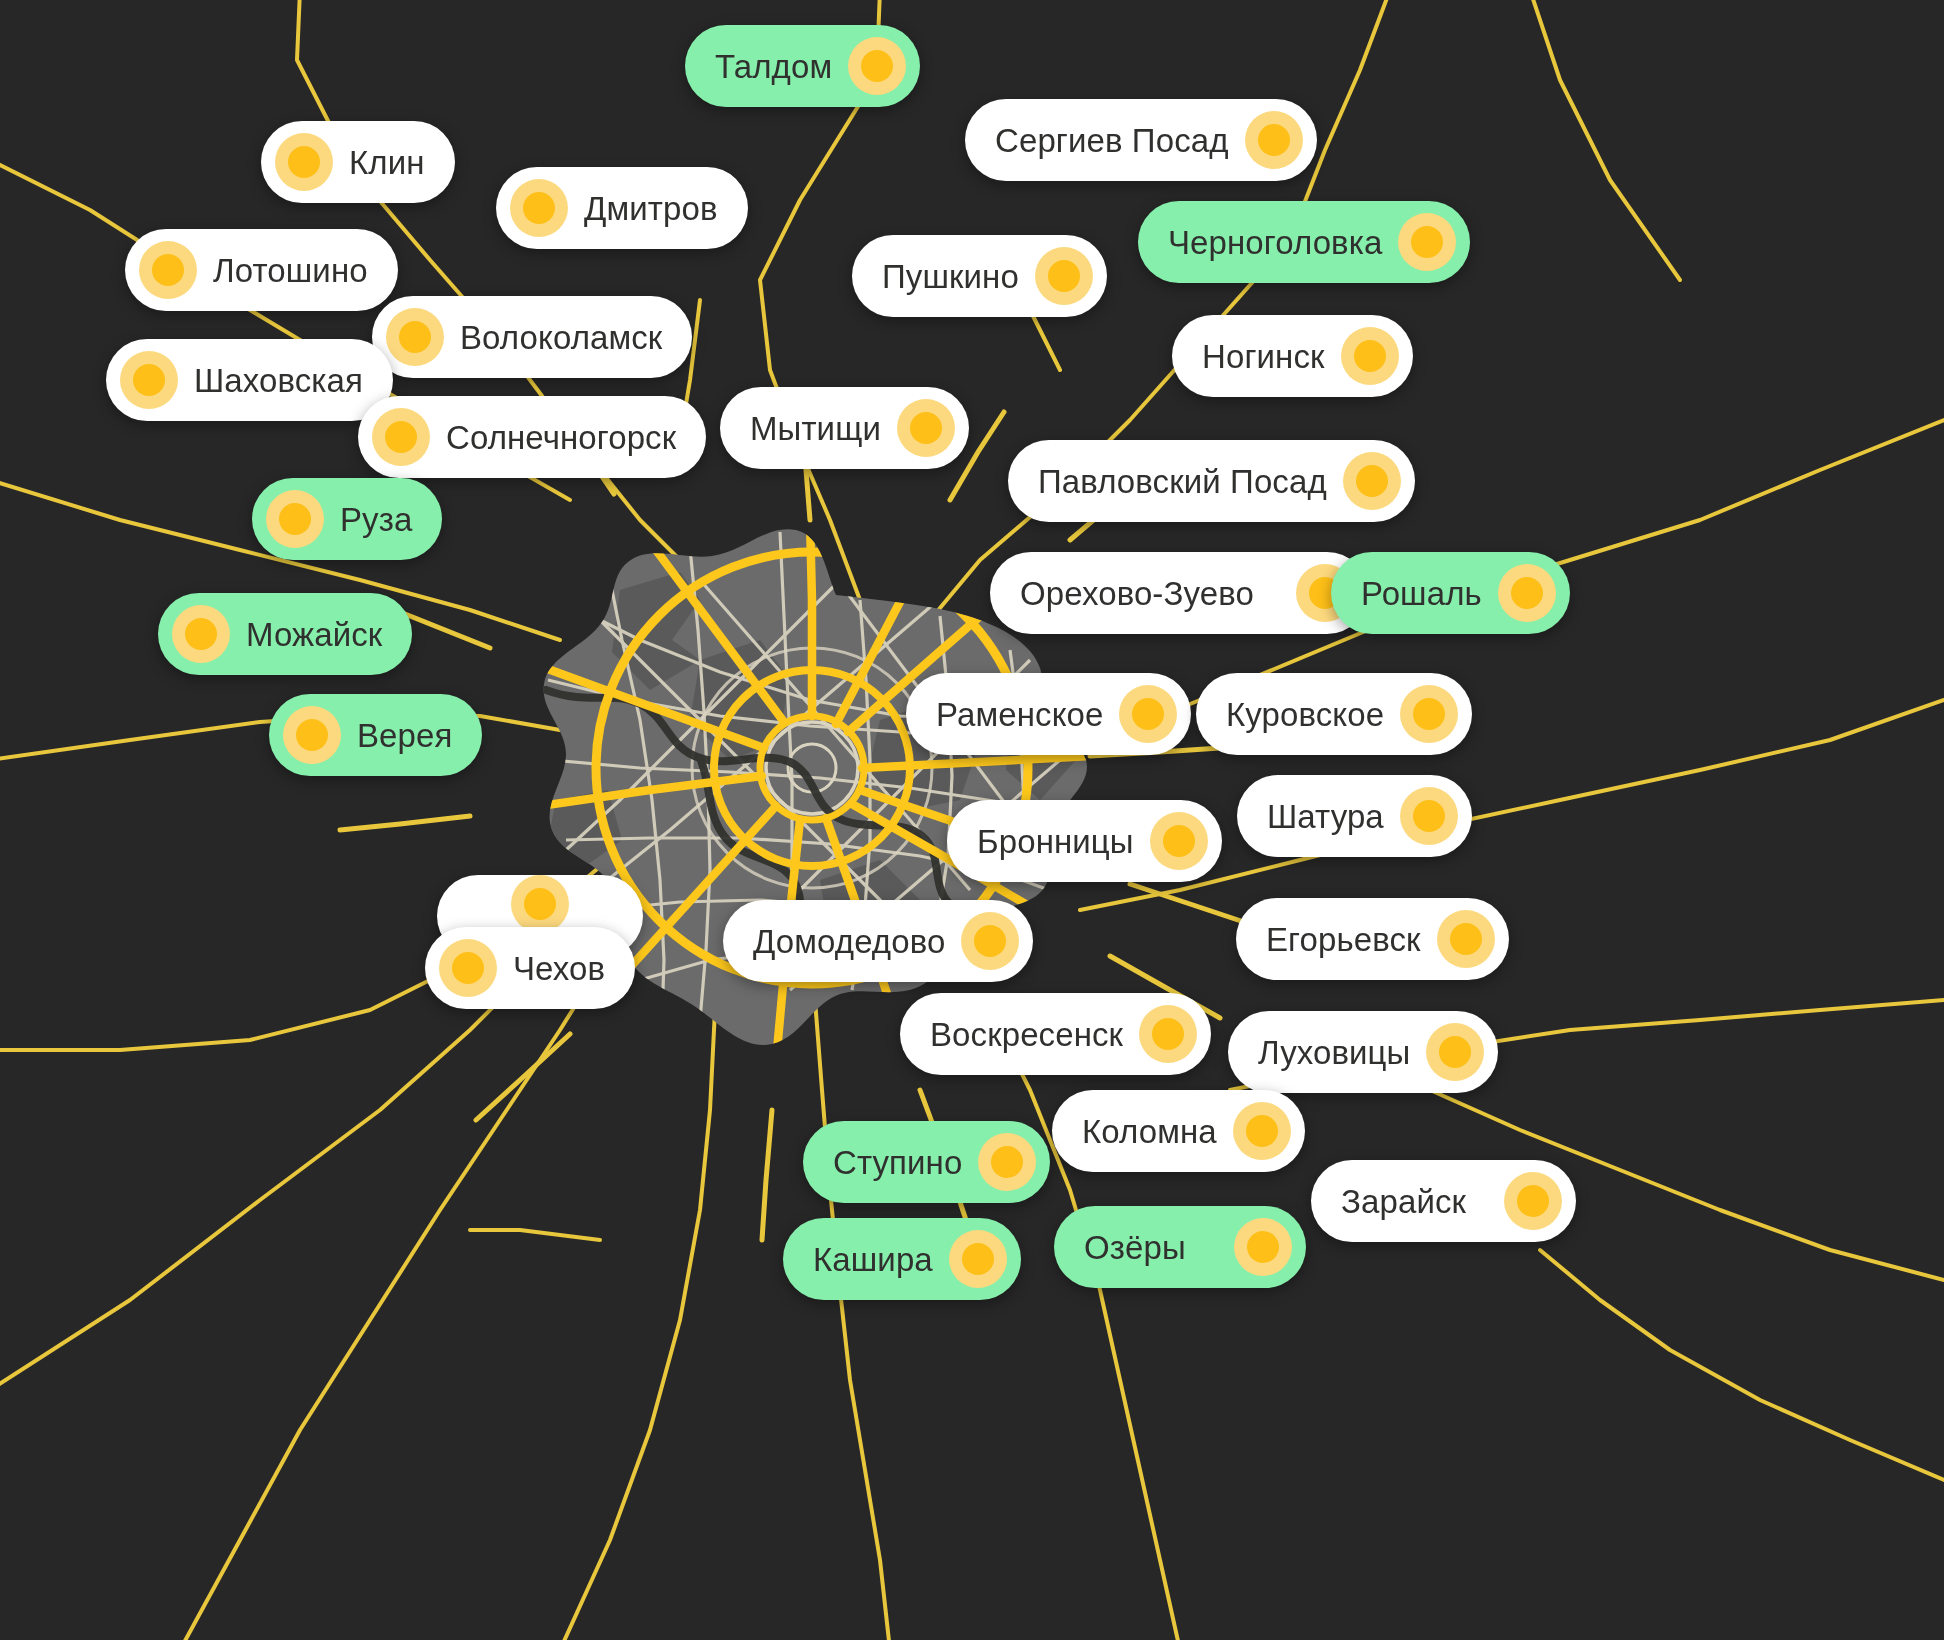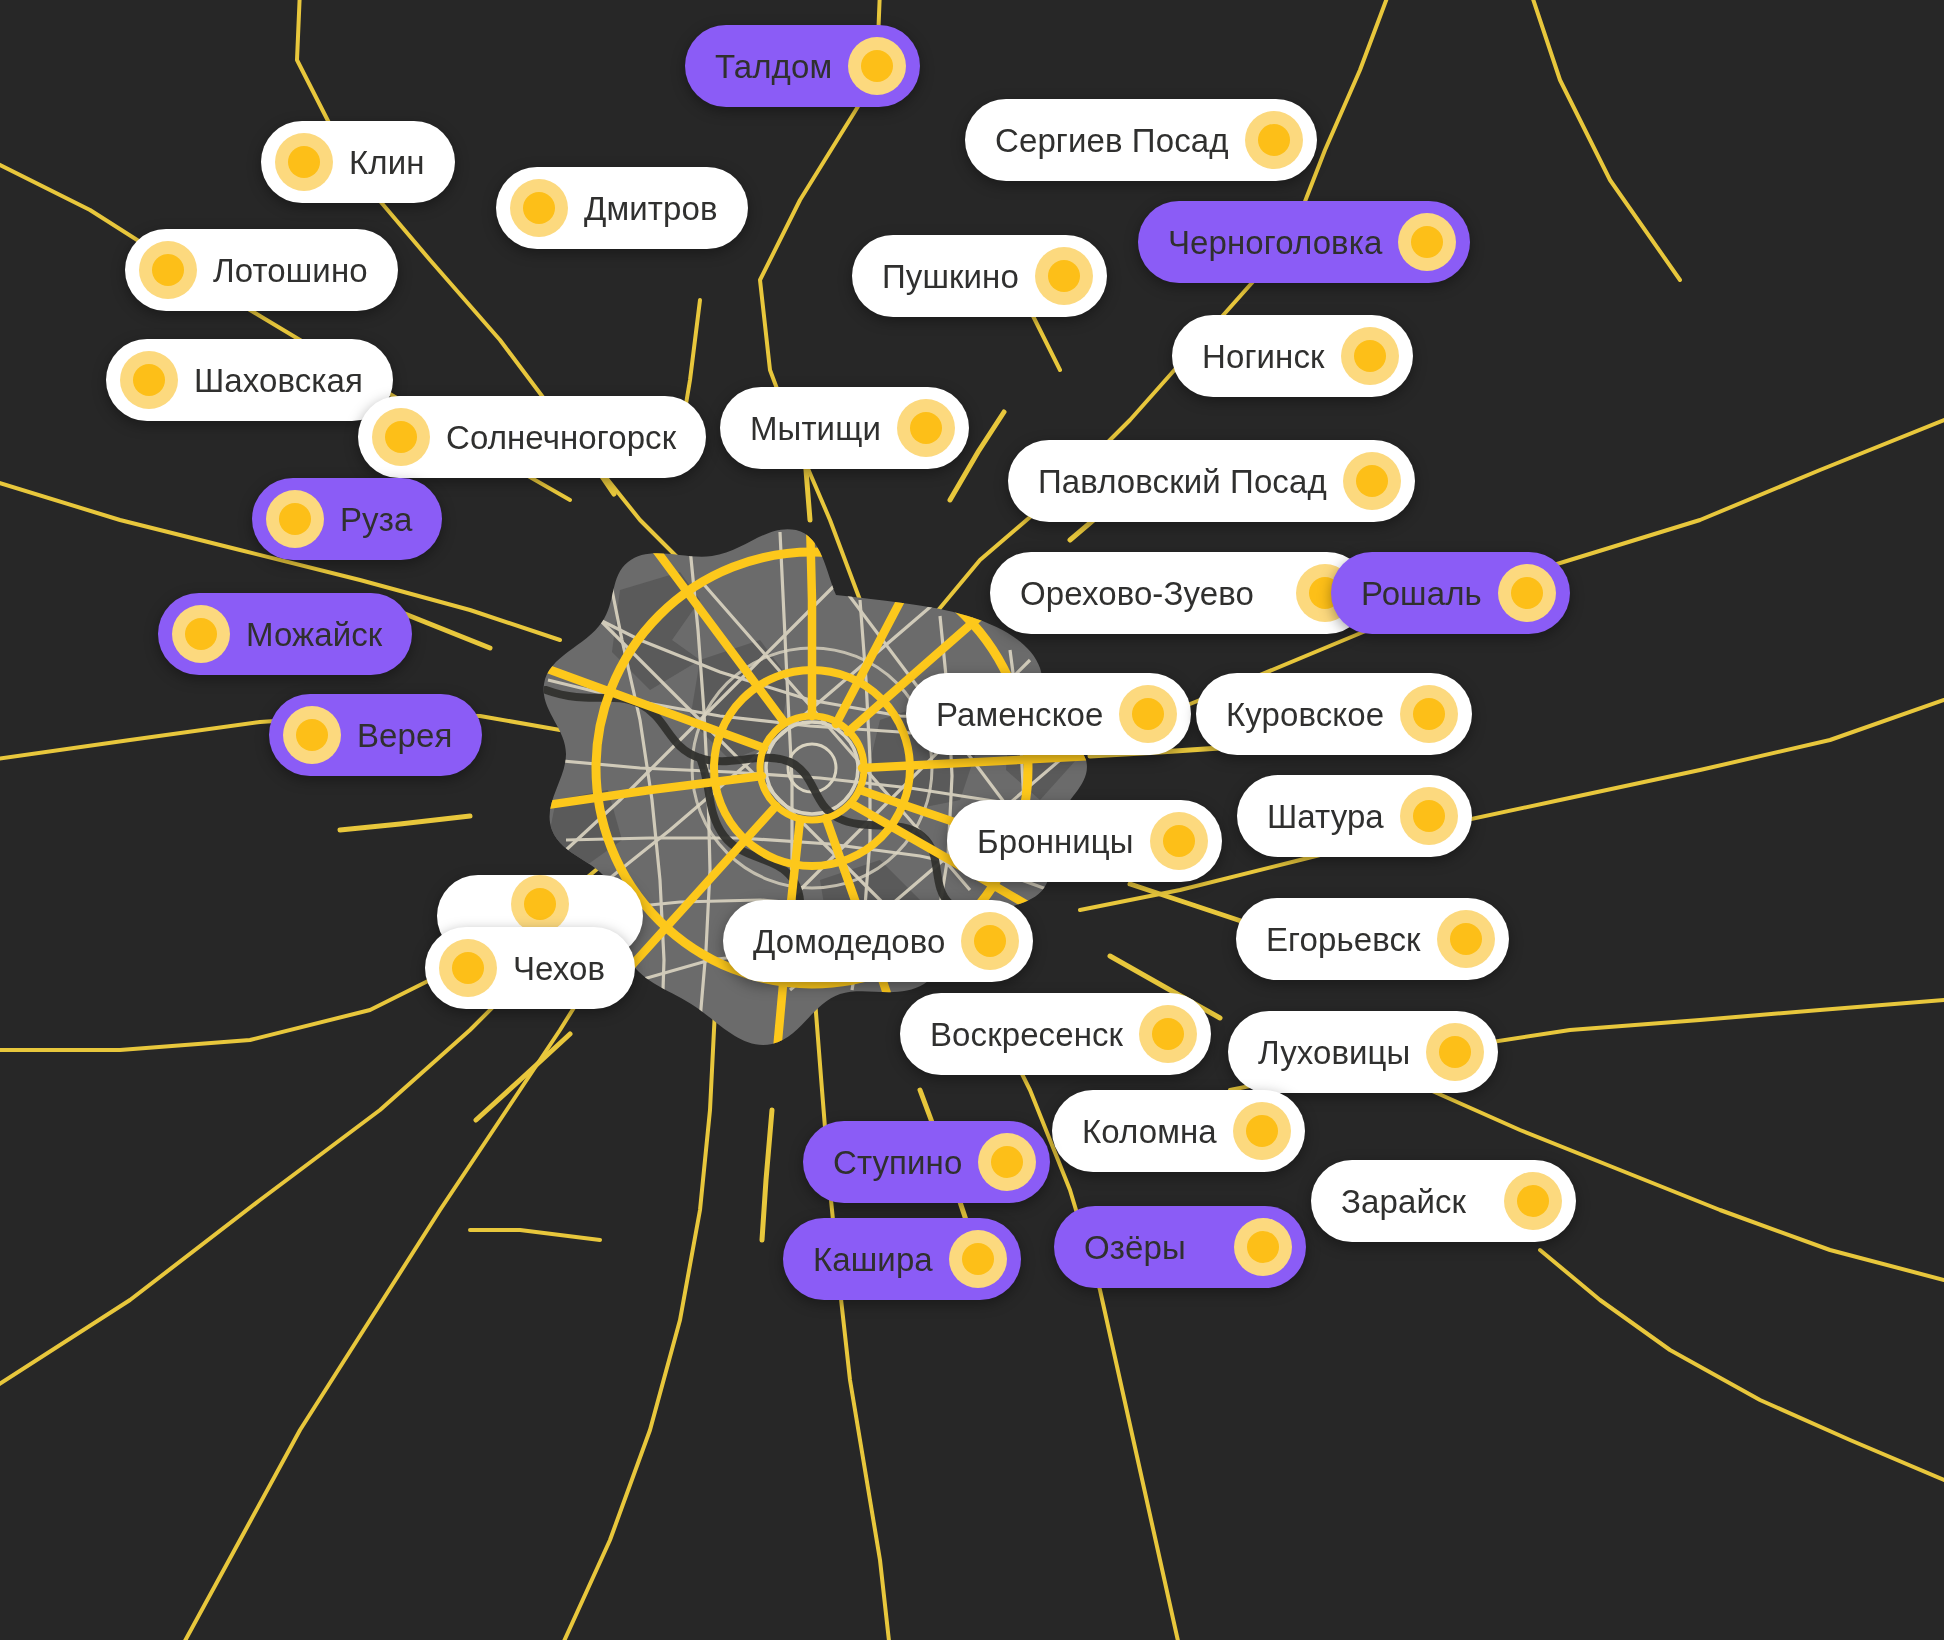"Талдом" .pin.hl { background: #8b5cf6 -> #86efac }
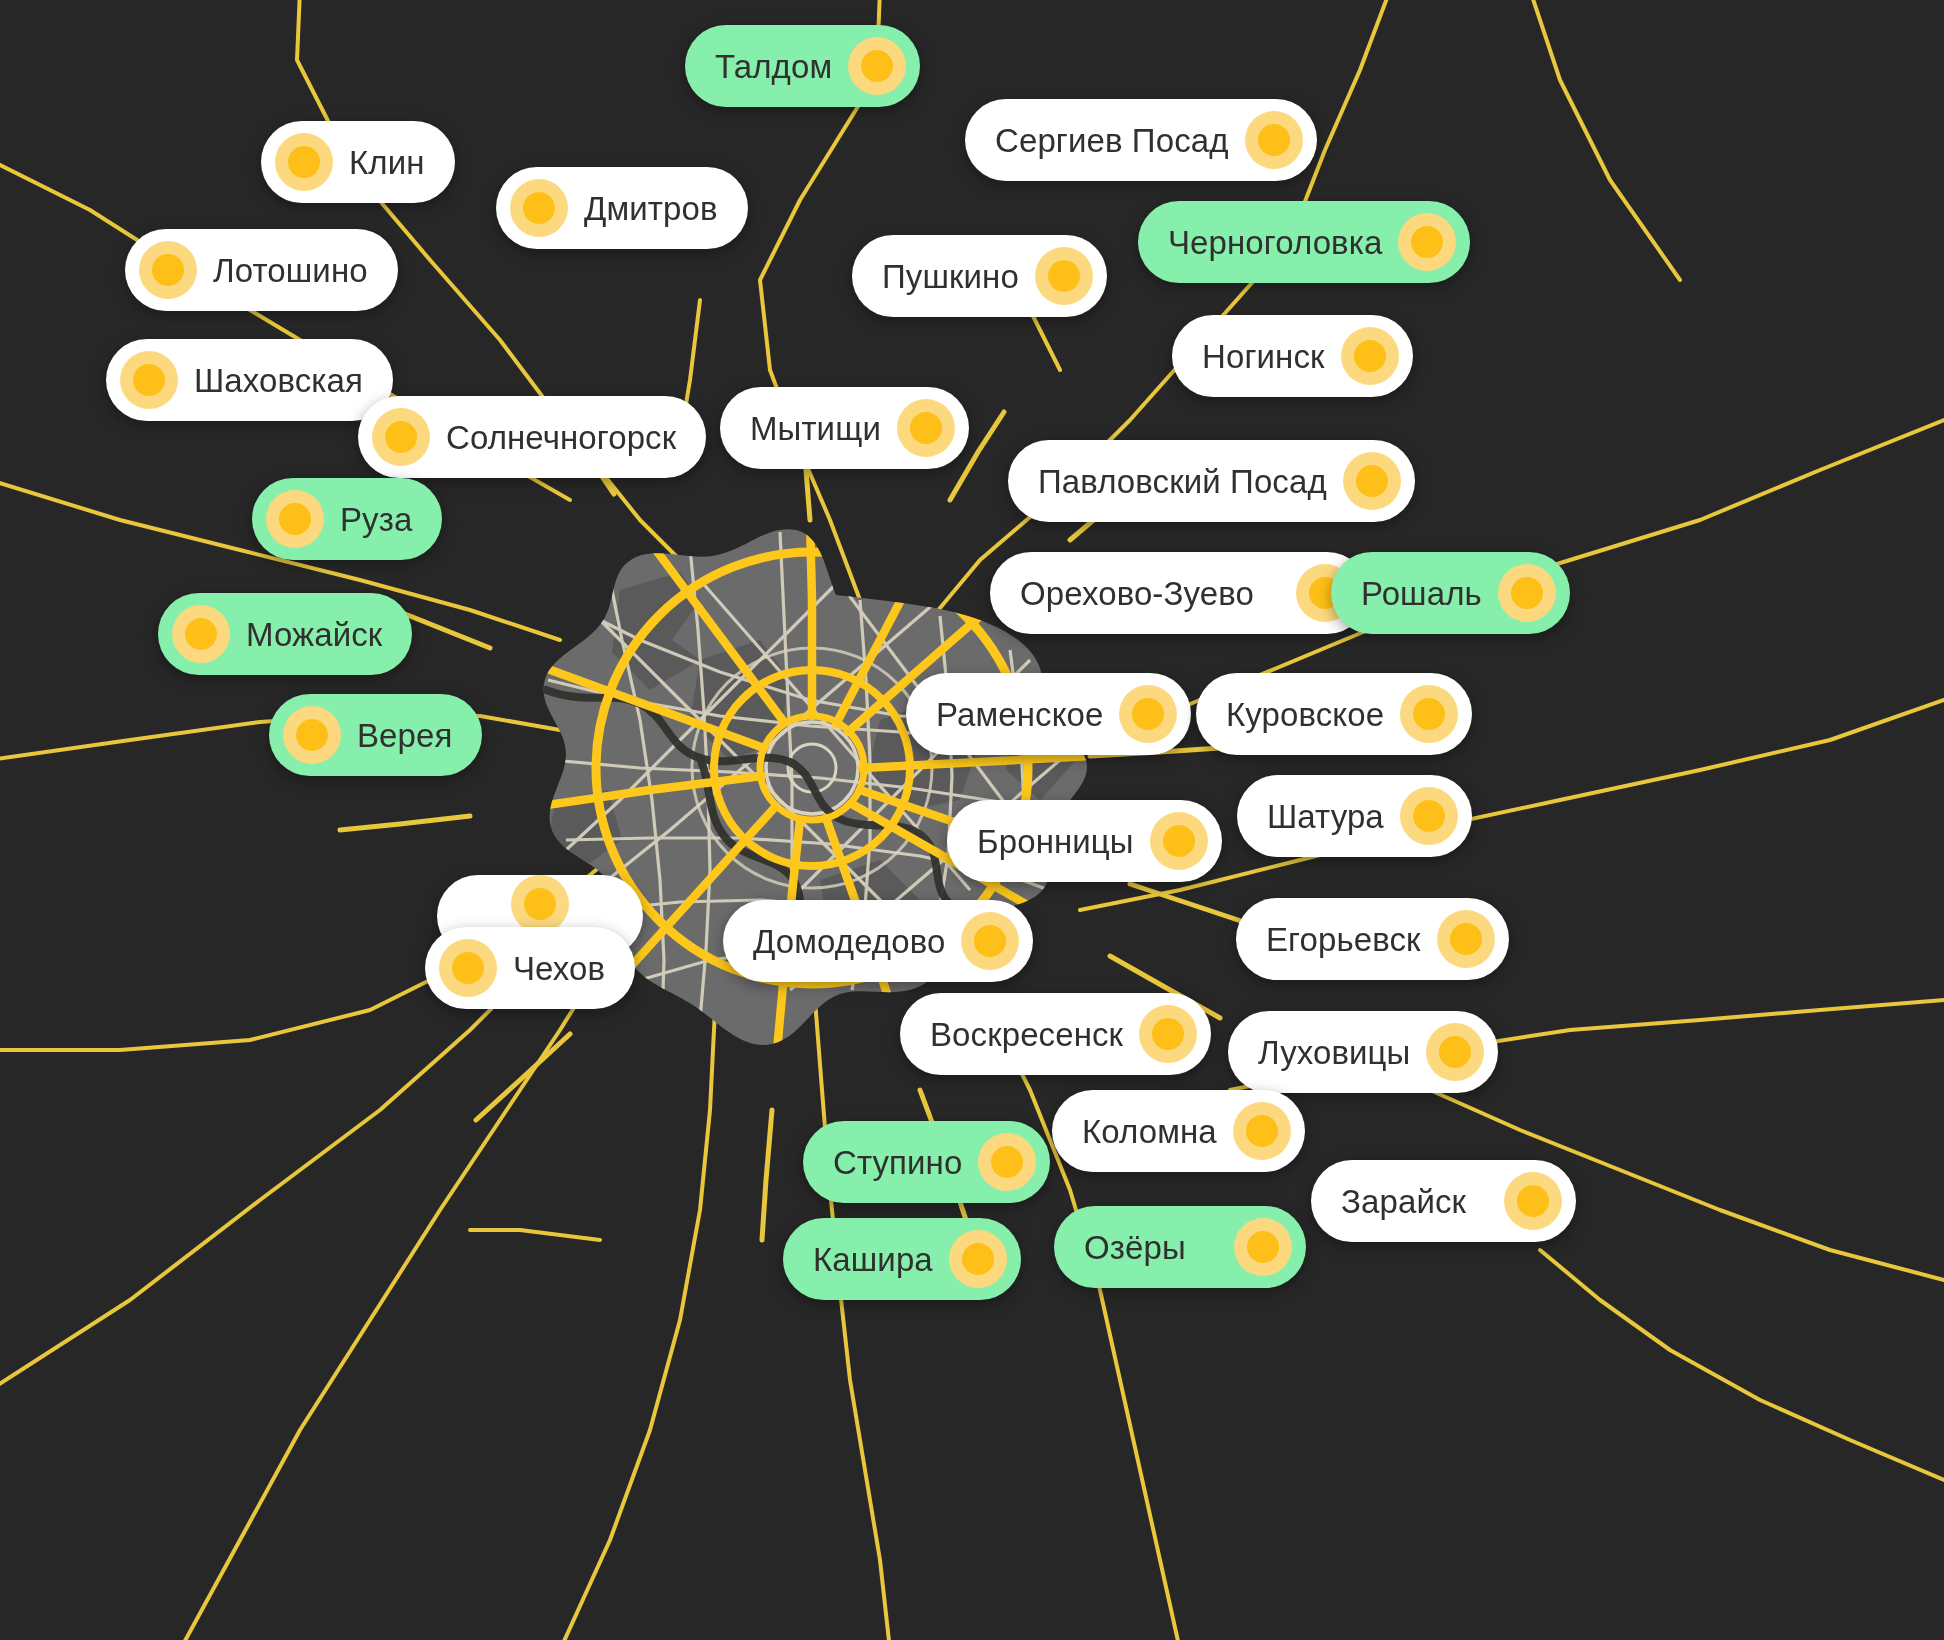"Волоколамск" div.pin { html: none -> <div> <span></span> <span>Волоколамск</span> </div> }
